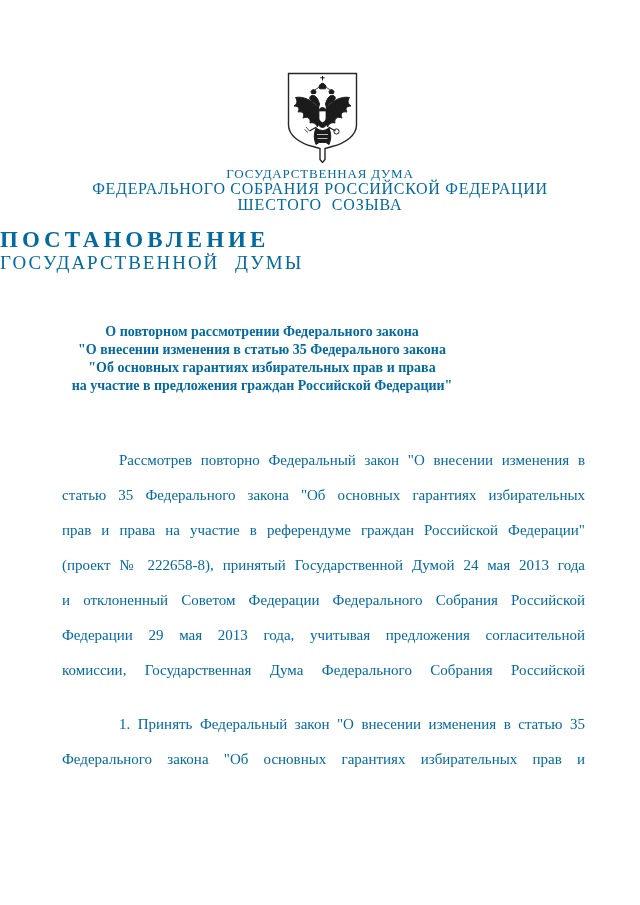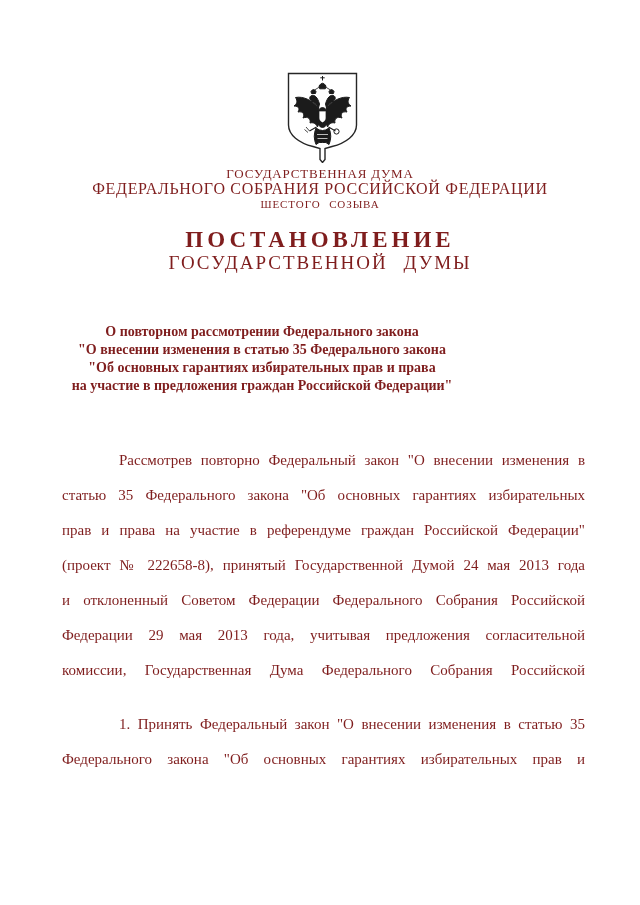"ГОСУДАРСТВЕННАЯ ДУМА" .page { color: #7f1d1d -> #0369a1 }
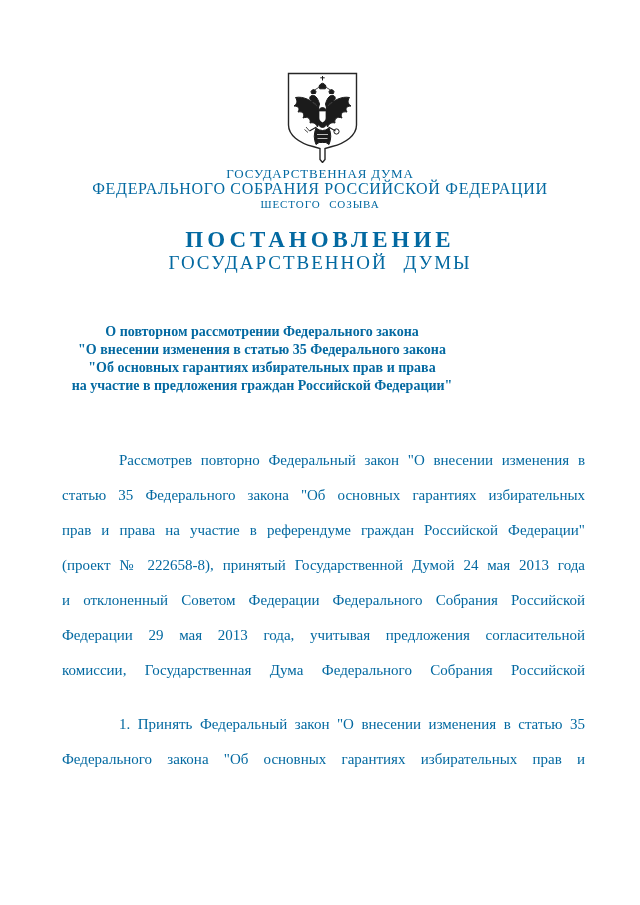"ШЕСТОГО СОЗЫВА" .hdr .h3 { font-size: 11px -> 16px }
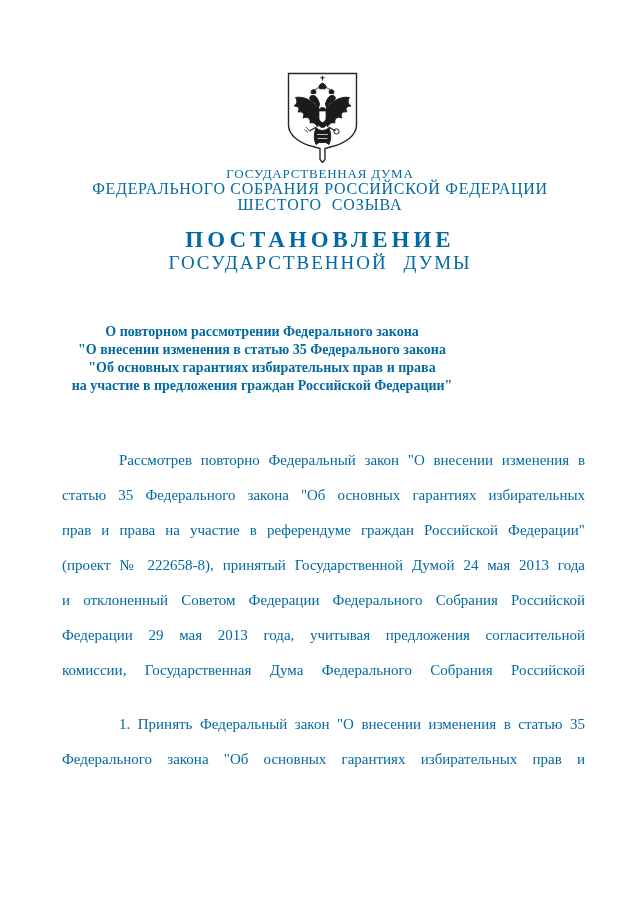"ПОСТАНОВЛЕНИЕ" .ttl { text-align: center -> left }
